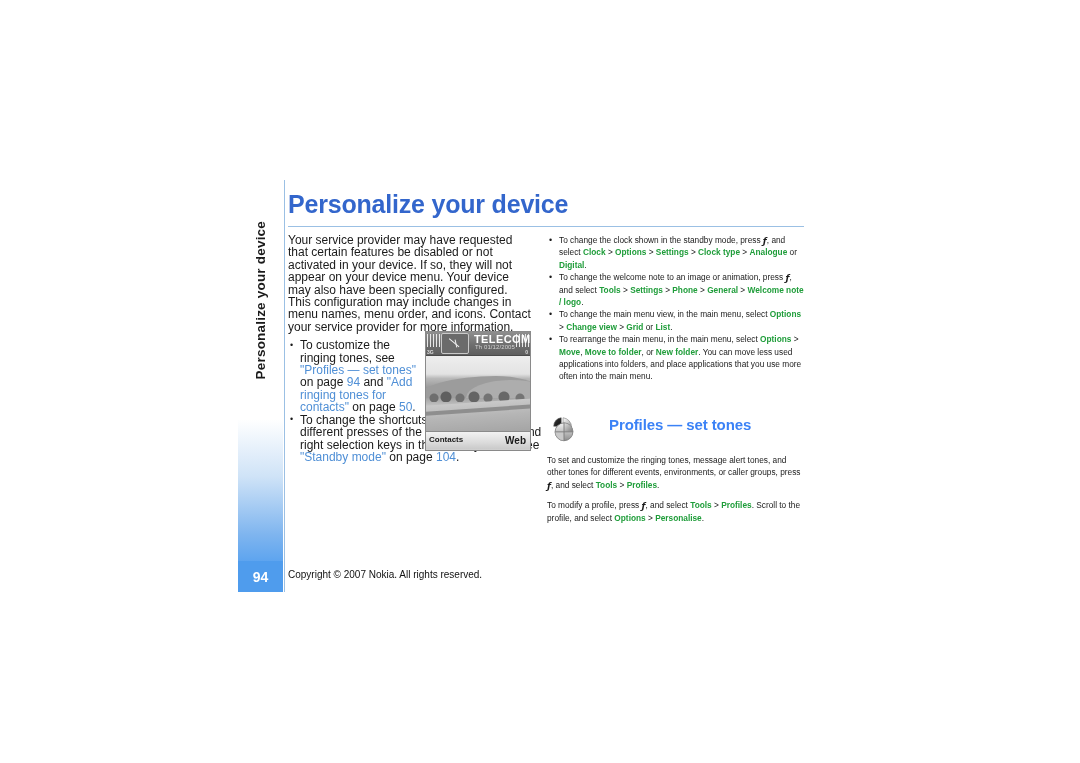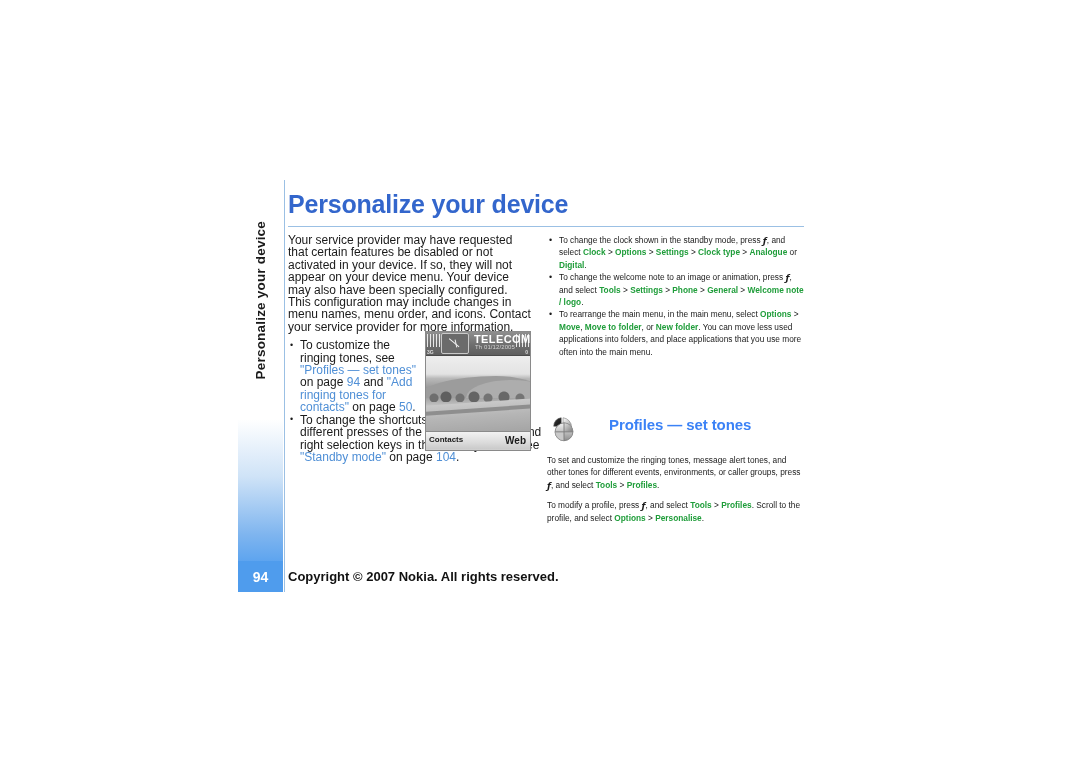"To change the main menu" li { html: none -> <li> <span>To change the main menu view, in the main menu, select </span><span>Options</span><span> &gt; </span><span>Change view</span><span> &gt; </span><span>Grid</span><span> or </span><span>List</span><span>.</span> </li> }
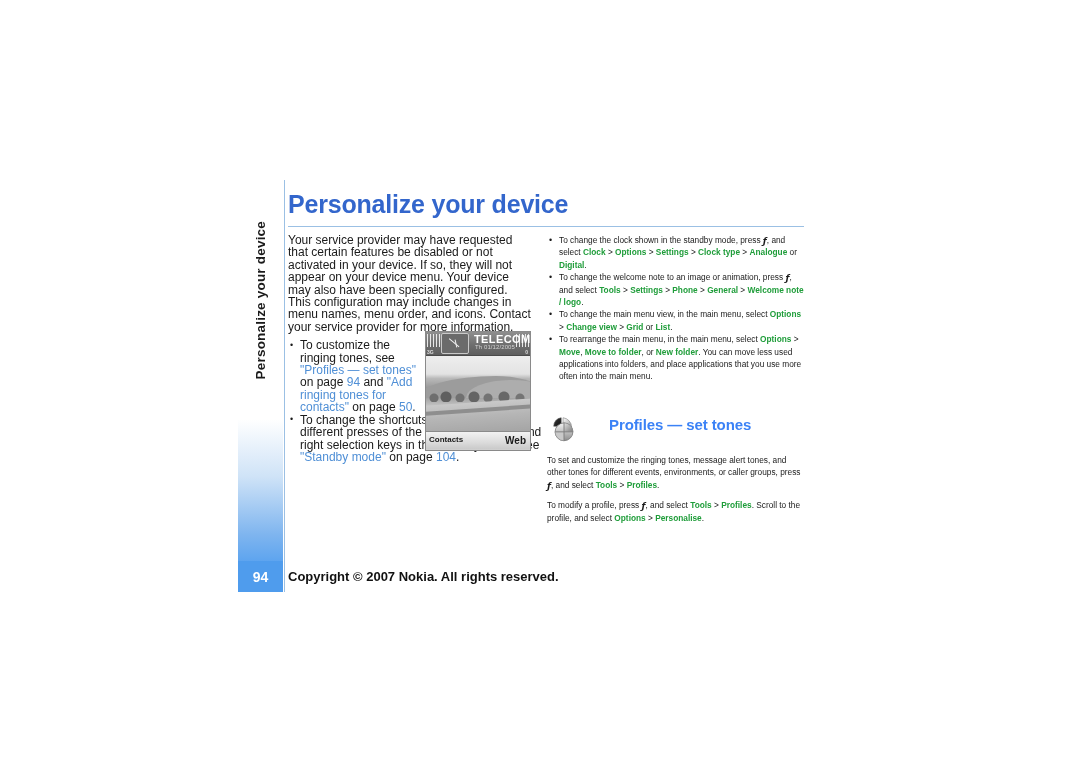"Copyright © 2007 Nokia. All" .footer { font-size: 13px -> 10px; font-weight: bold -> normal }
